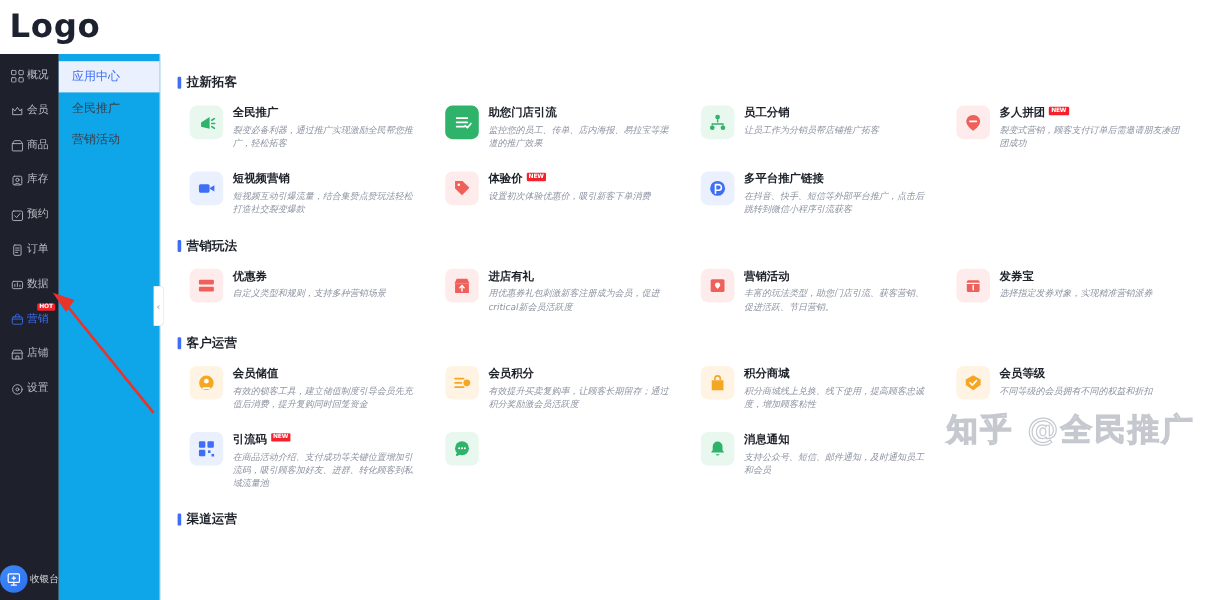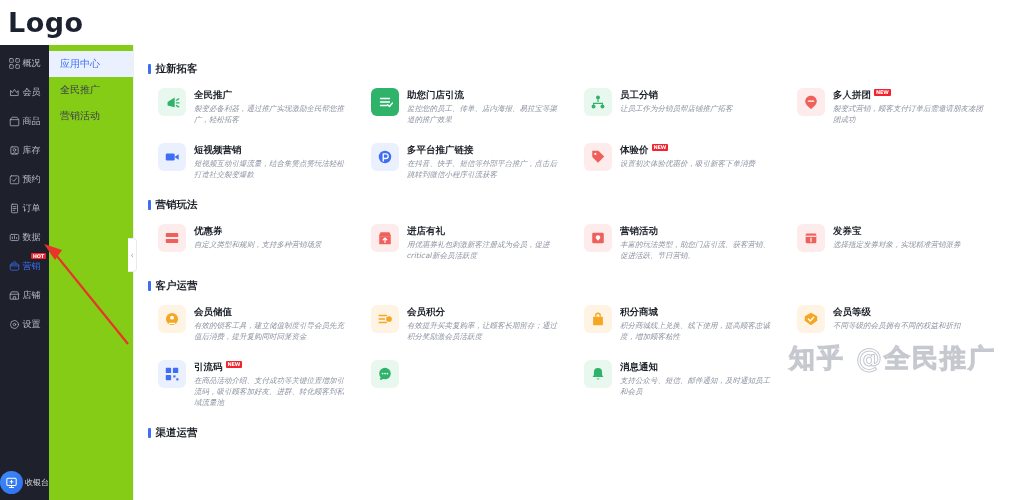"应用中心" .subnav { background: #84cc16 -> #0ea5e9 }
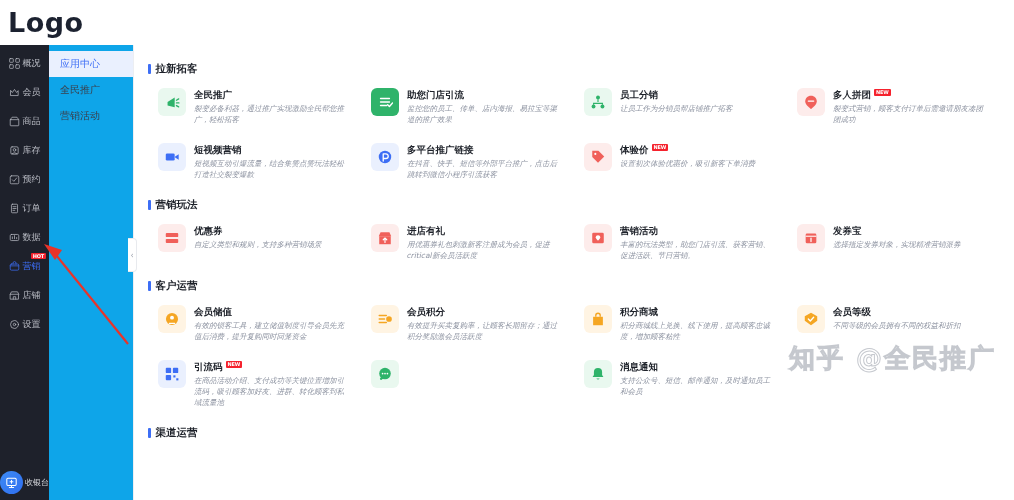"多平台推广链接" div.card { order: before "体验价" -> after "体验价" }
